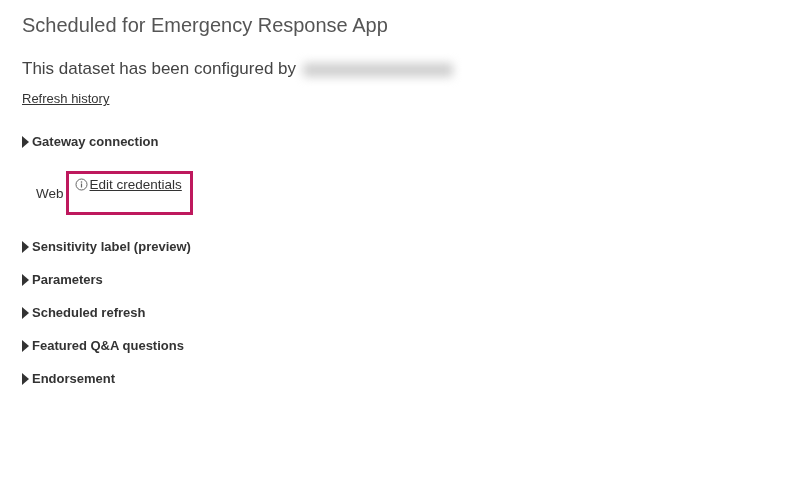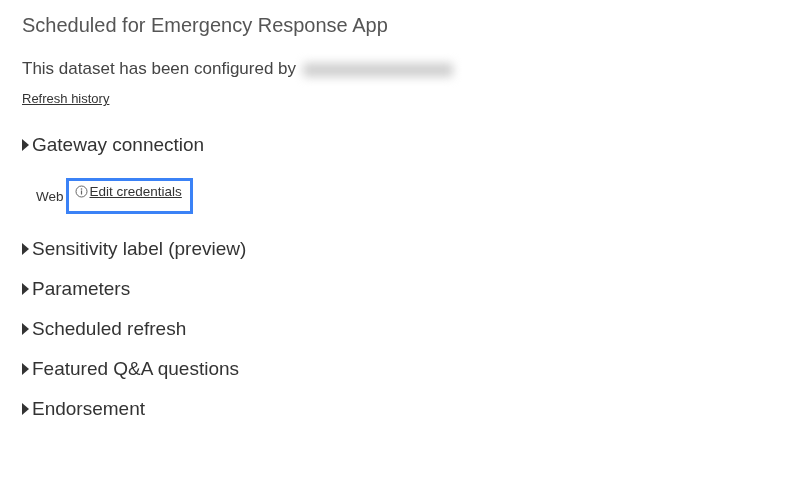"Gateway connection" .section-header { font-size: 19px -> 13px; font-weight: 400 -> 700 }
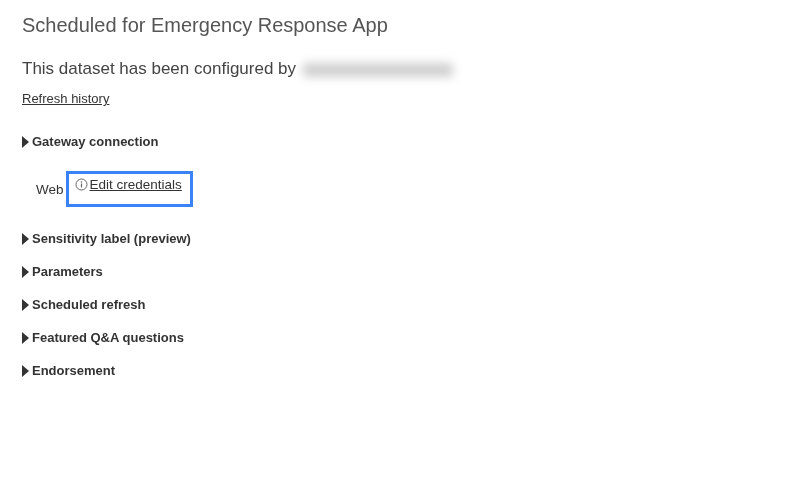"Edit credentials" .edit-wrap { border: 3px solid #3b82f6 -> 3px solid #be185d; padding: 3px 8px 12px 6px -> 3px 8px 20px 6px }
